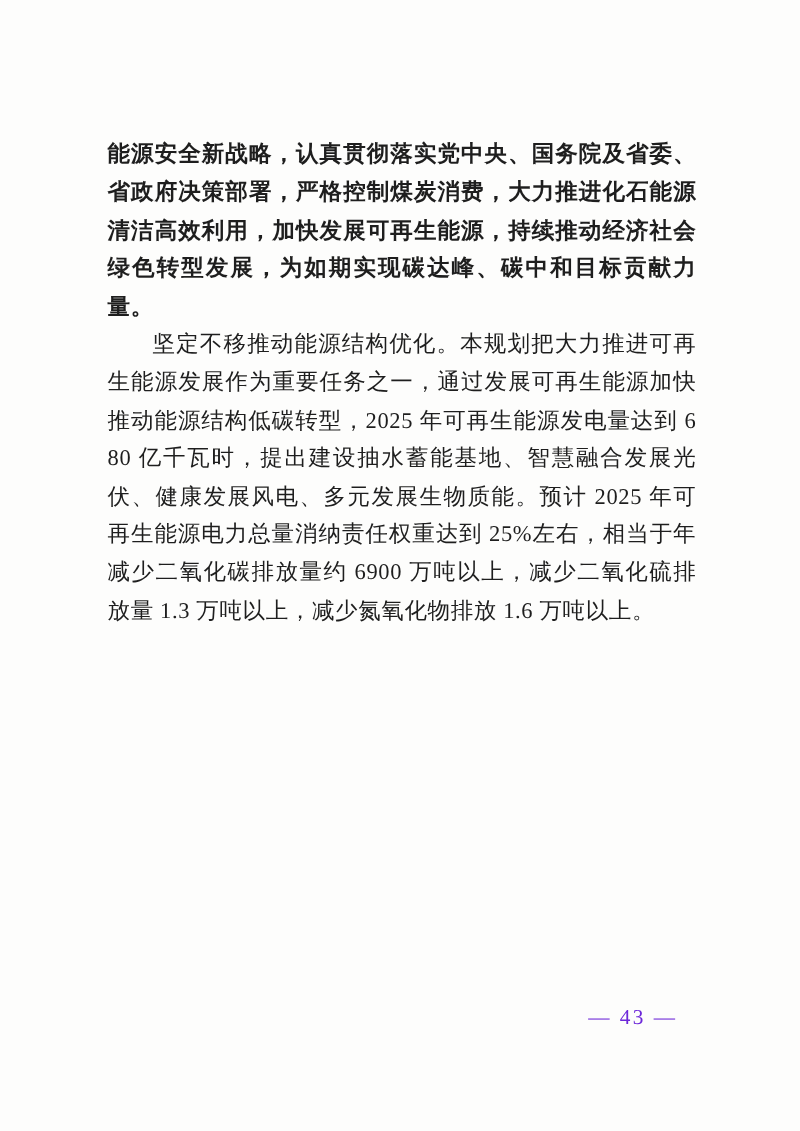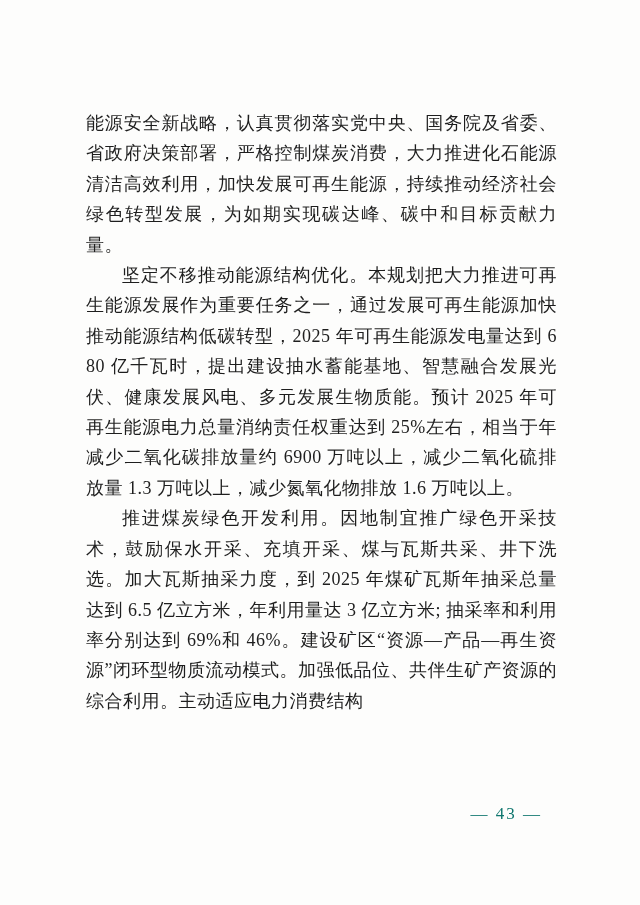"能源安全新战略，认真贯彻落实党中央、国务院及省委、省政府决策部署，严格控制煤炭消" .para.no-indent { font-weight: none -> bold }
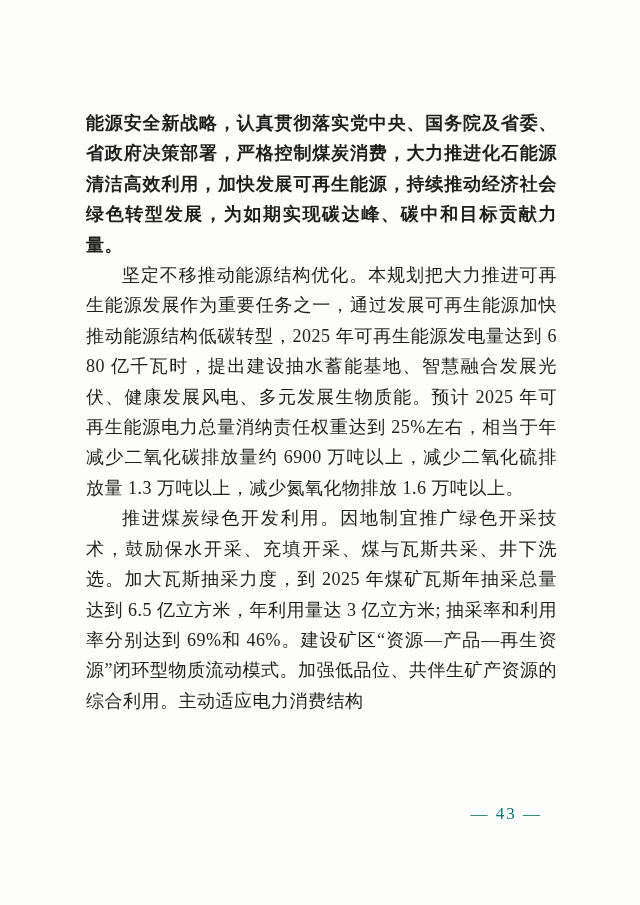"推进煤炭绿色开发利用。因地制宜推广绿色开采技术，鼓励保水开采、充填开采、煤与瓦斯" p.para { html: <p><b>推进煤炭绿色开发利用。</b><span>因地制宜推广绿色开采技术，鼓励保水开采、充填开采、煤与瓦斯共采、井下洗选。加大瓦斯抽采力度，到 2025 年煤矿瓦斯年抽采总量达到 6.5 亿立方米，年利用量达 3 亿立方米; 抽采率和利用率分别达到 69%和 46%。建设矿区“资源—产品—再生资源”闭环型物质流动模式。加强低品位、共伴生矿产资源的综合利用。主动适应电力消费结构</span></p> -> none }
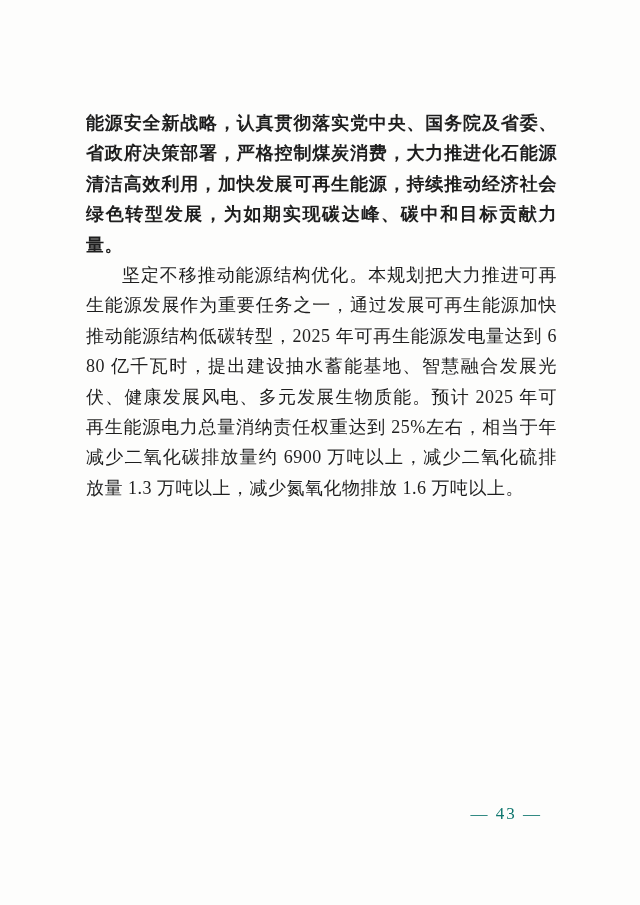"— 43 —" .page-number { color: #0f766e -> #6d28d9 }
